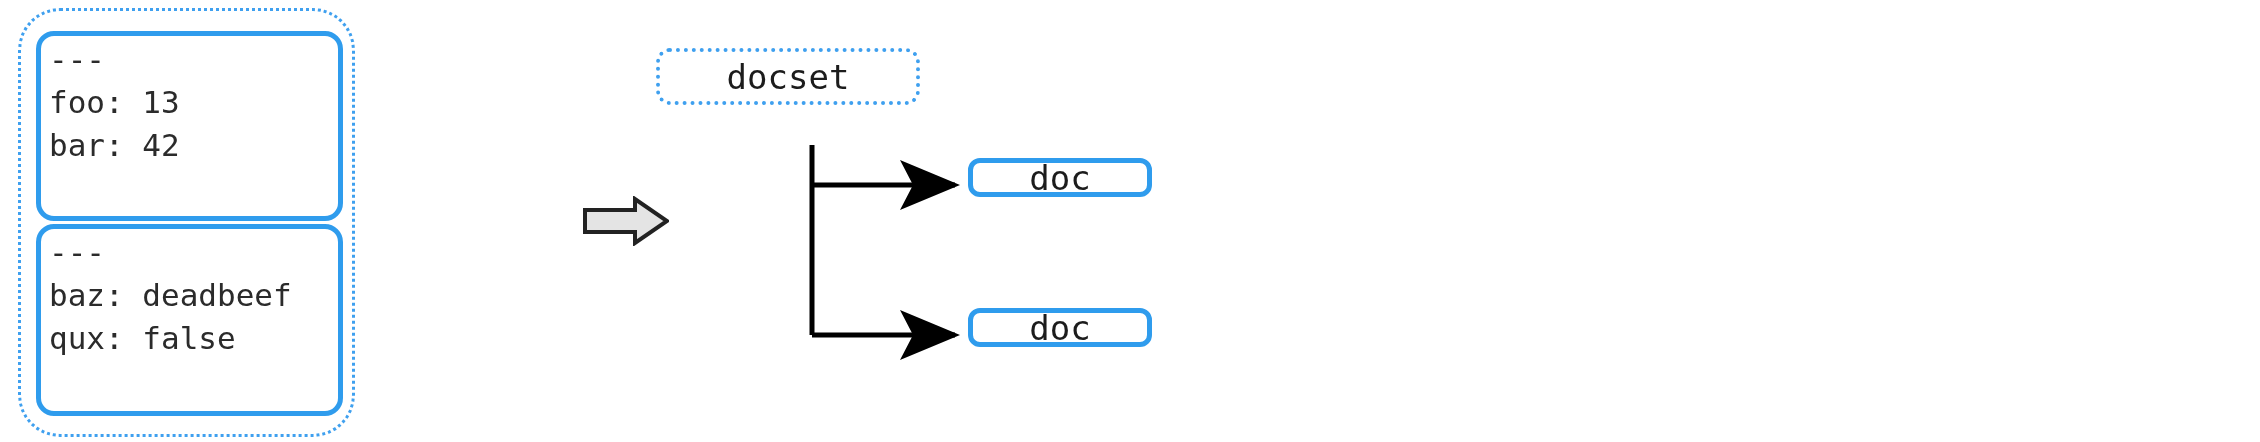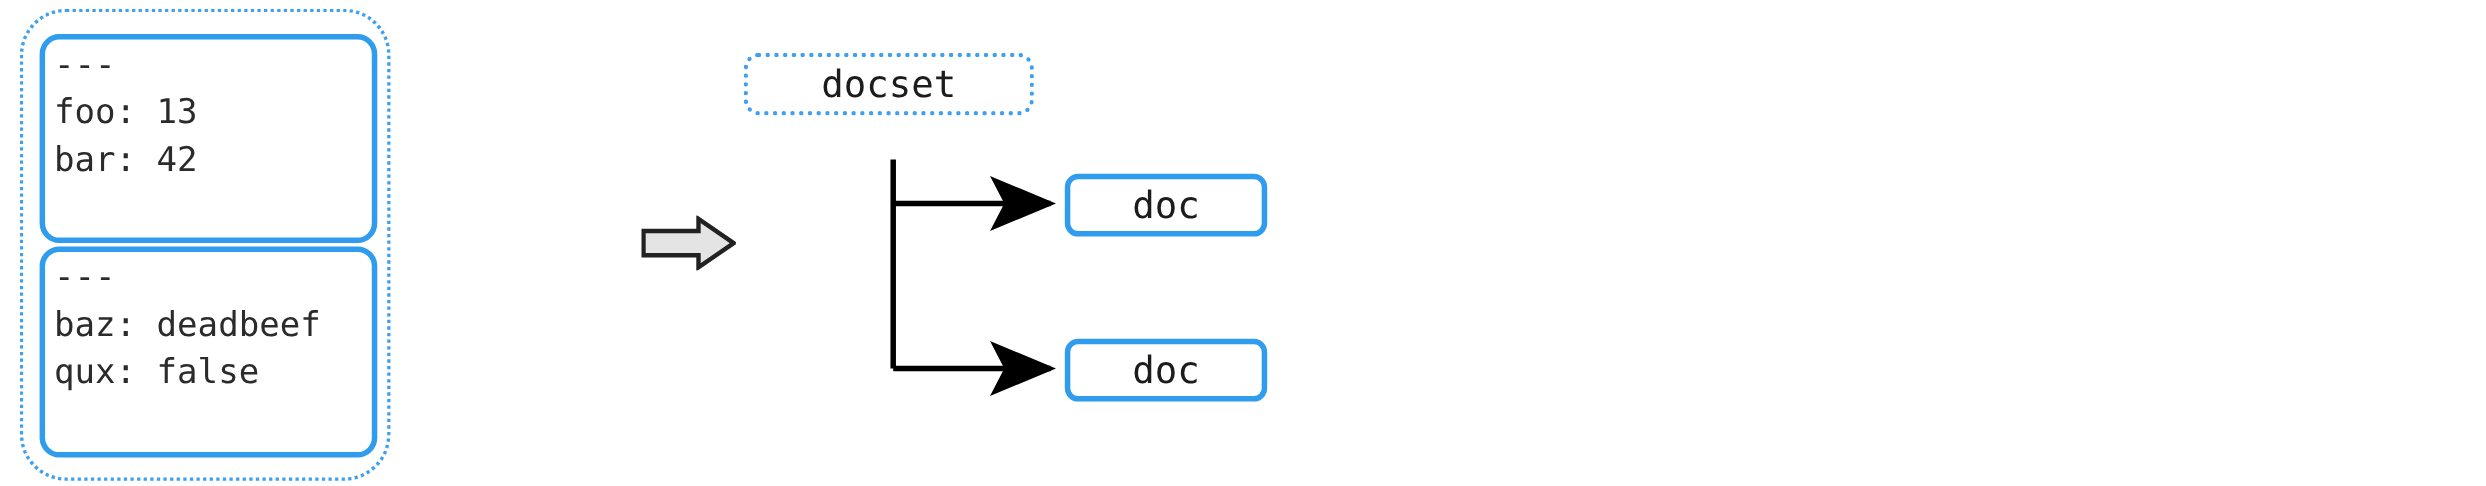"docset" .docset-box { left: 676px -> 656px }
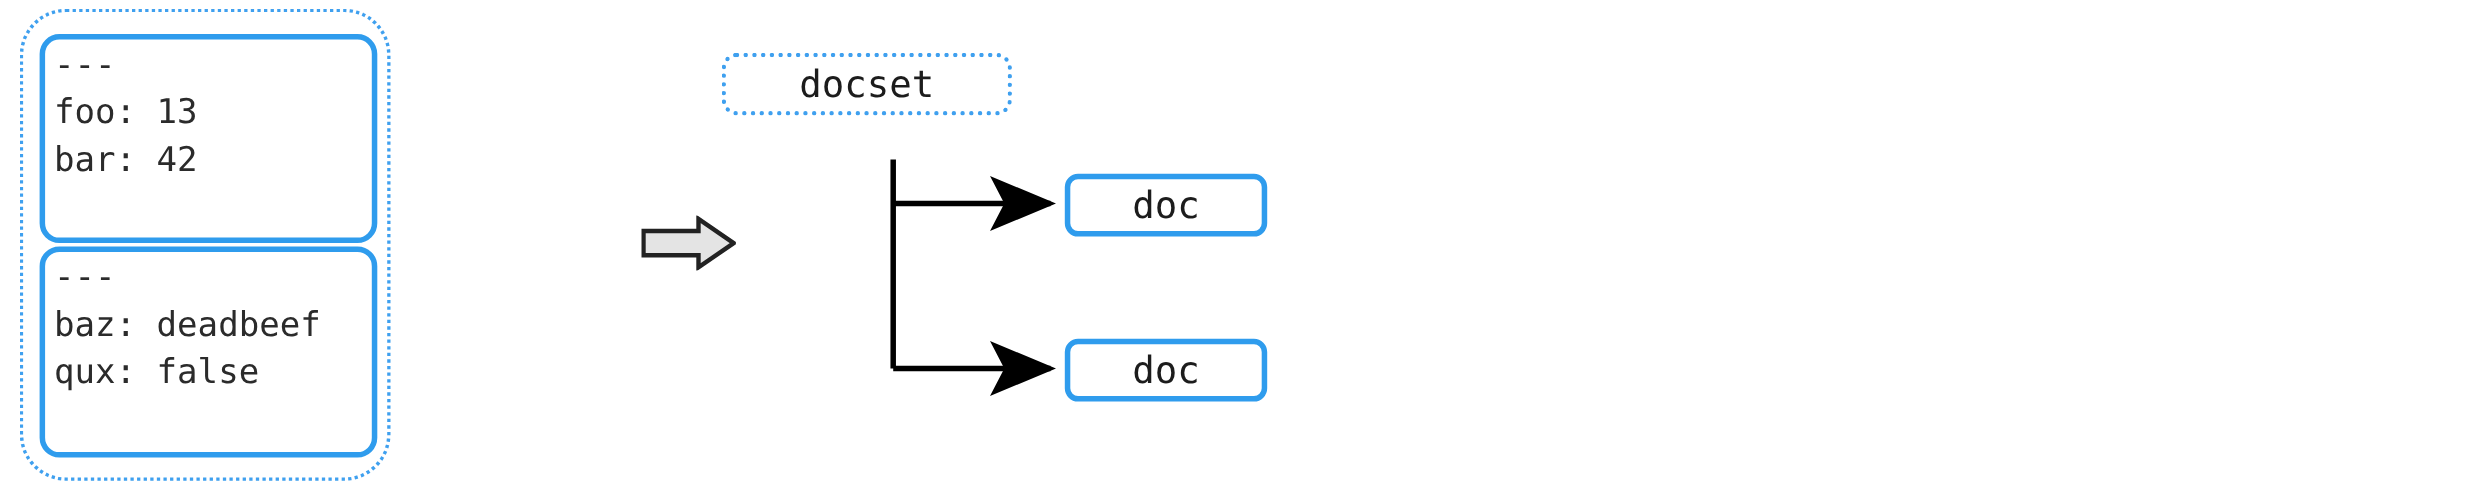"doc" .doc-box { height: 57px -> 39px }
